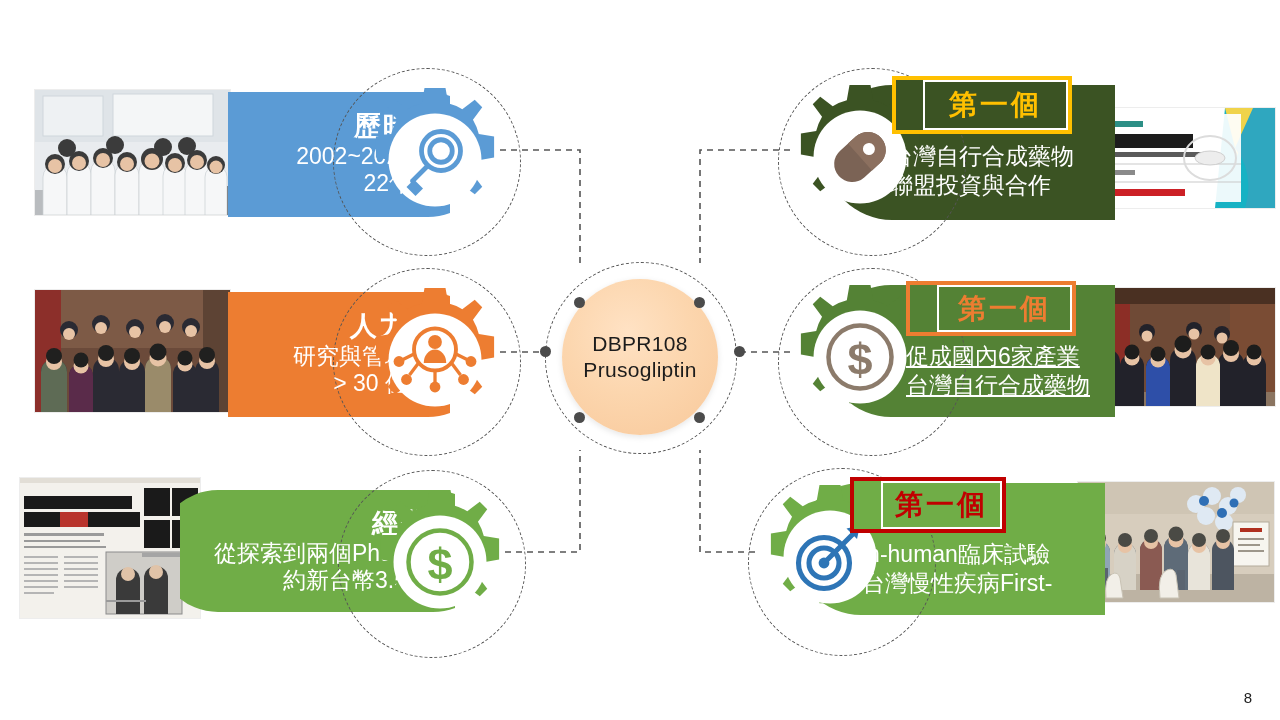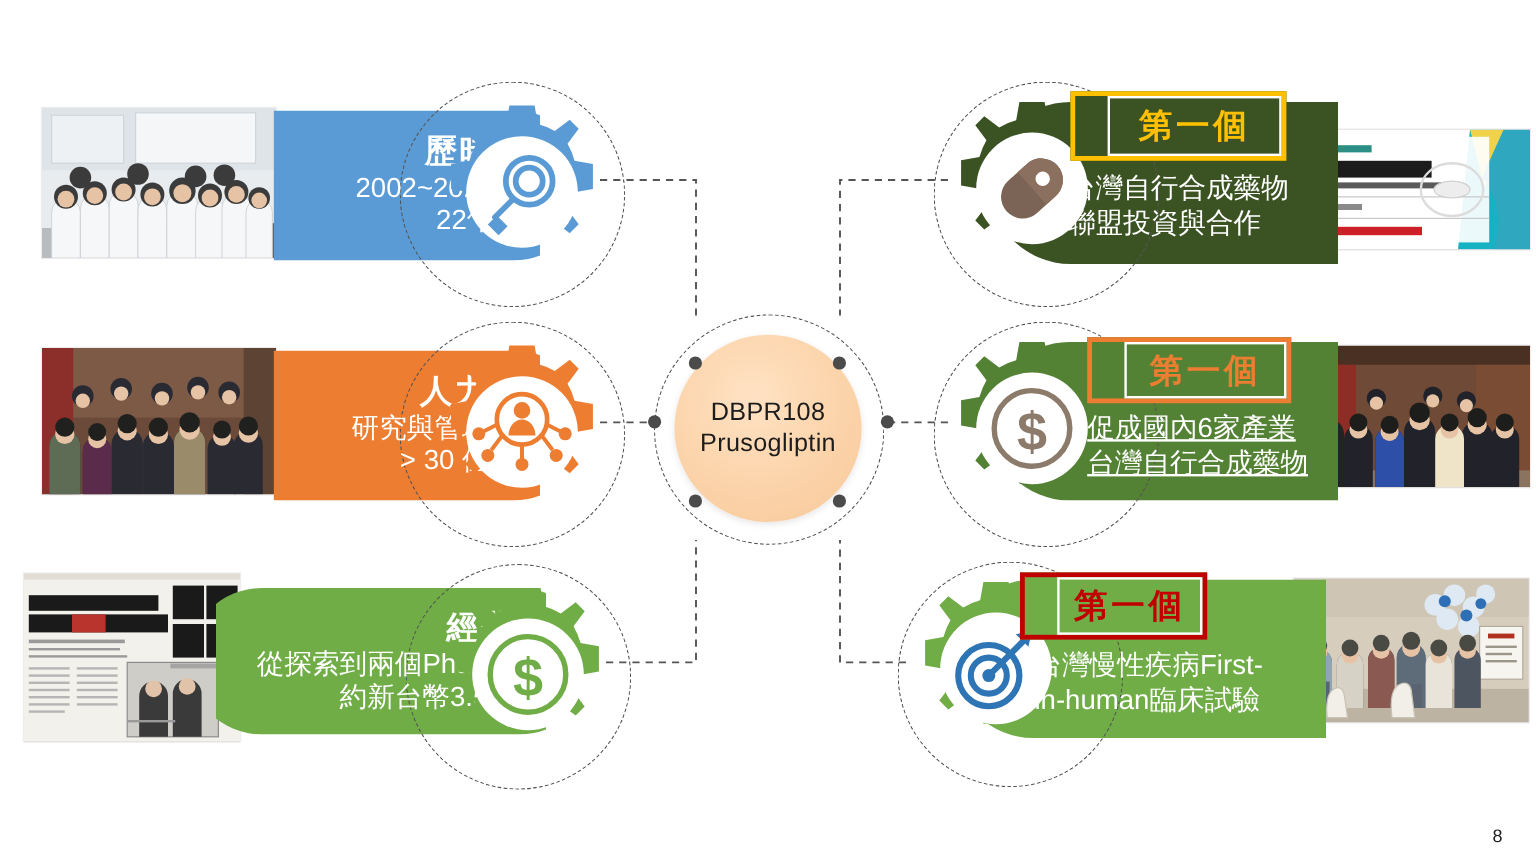"台灣慢性疾病First-" div { order: before "in-human臨床試驗" -> after "in-human臨床試驗" }
